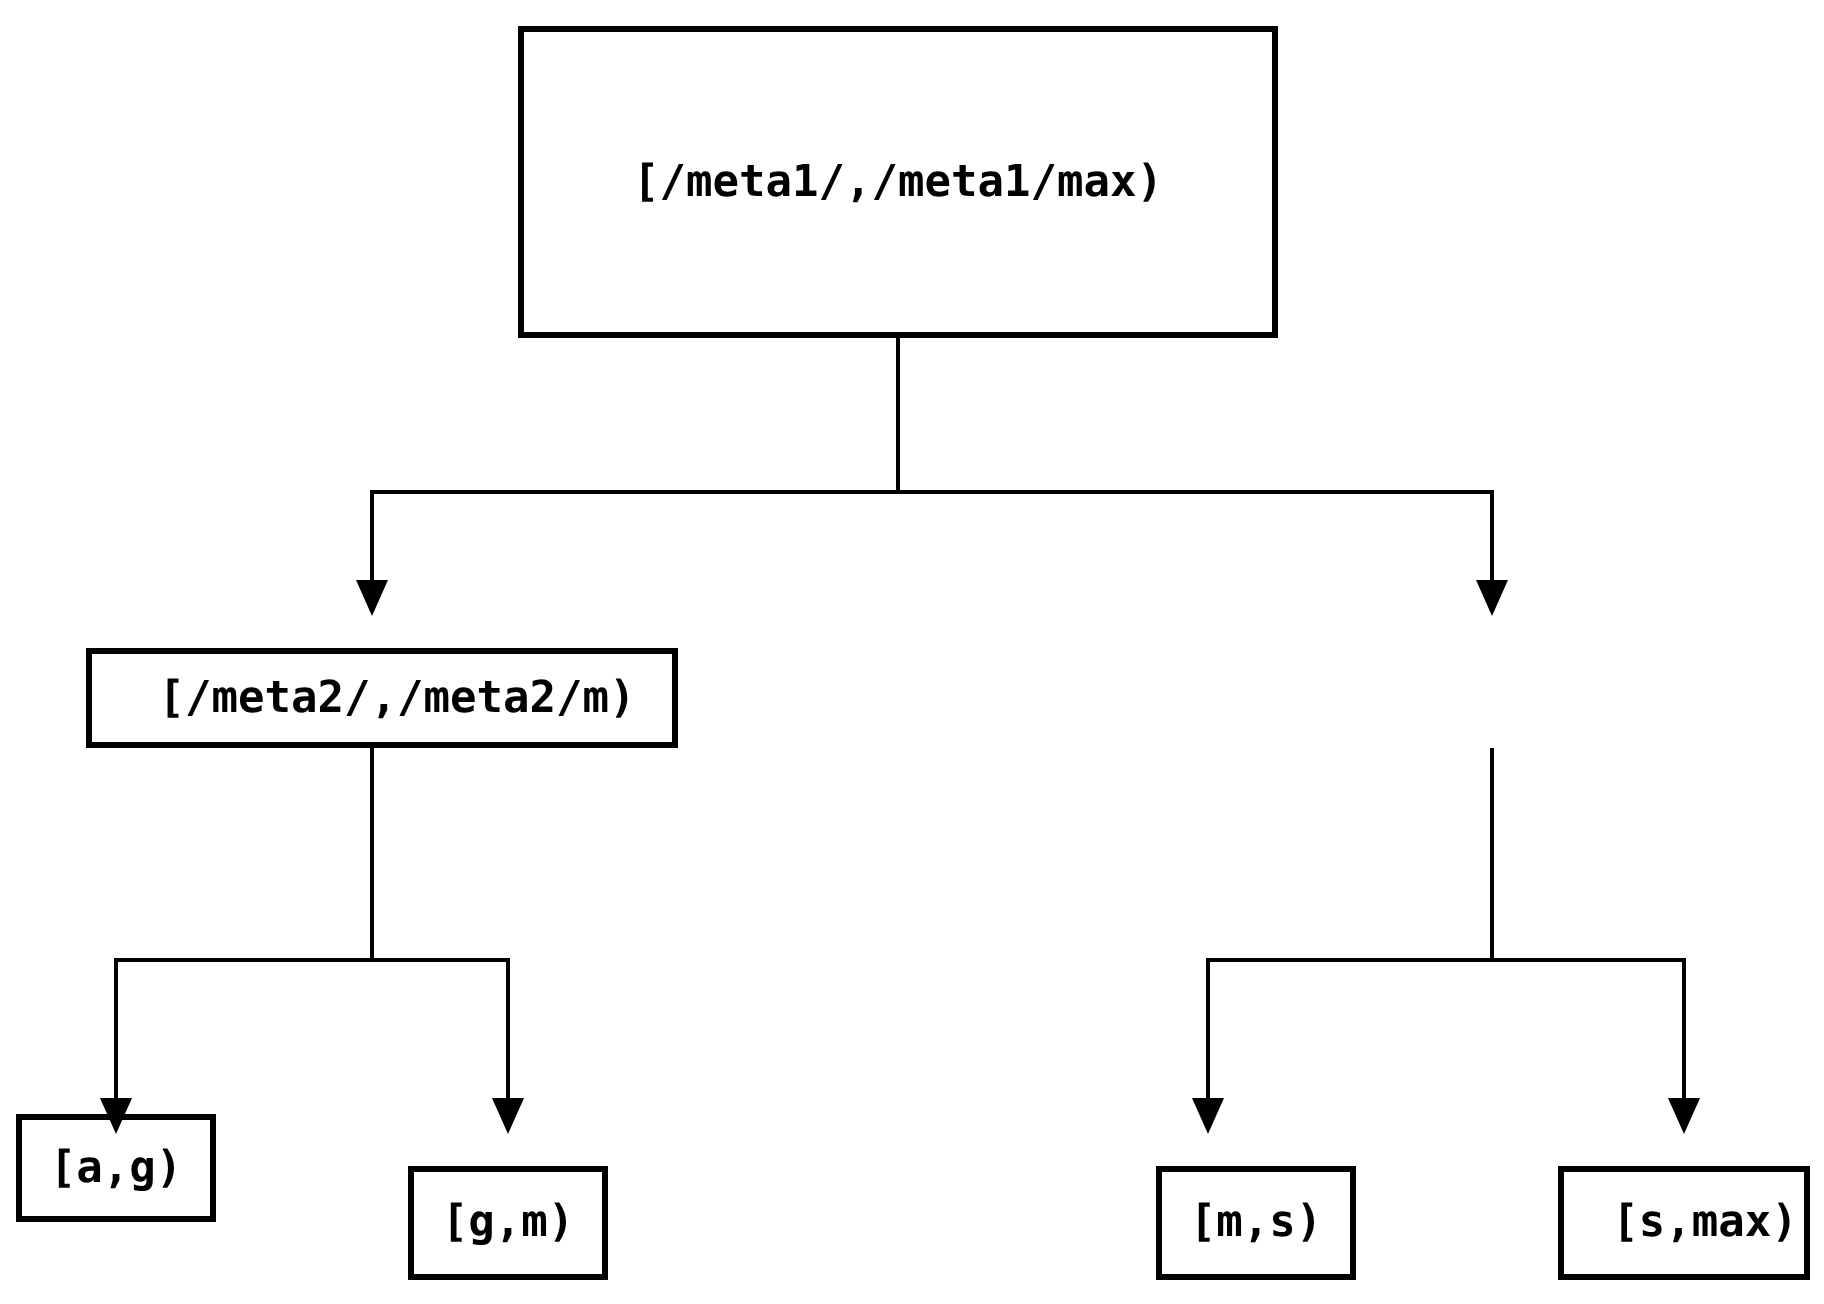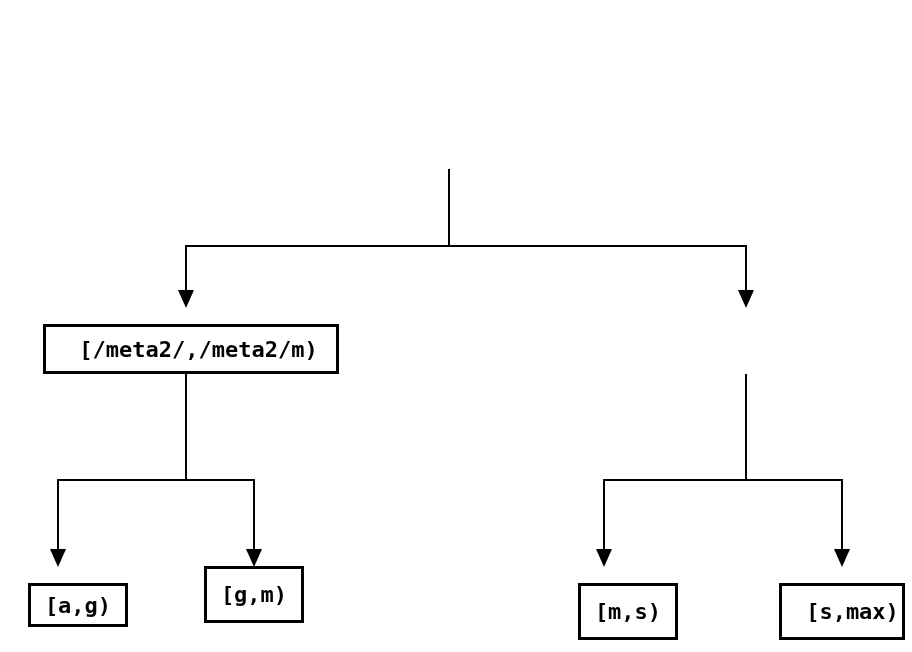"[/meta1/,/meta1/max)" div.node { html: none -> <div>[/meta1/,/meta1/max)</div> }
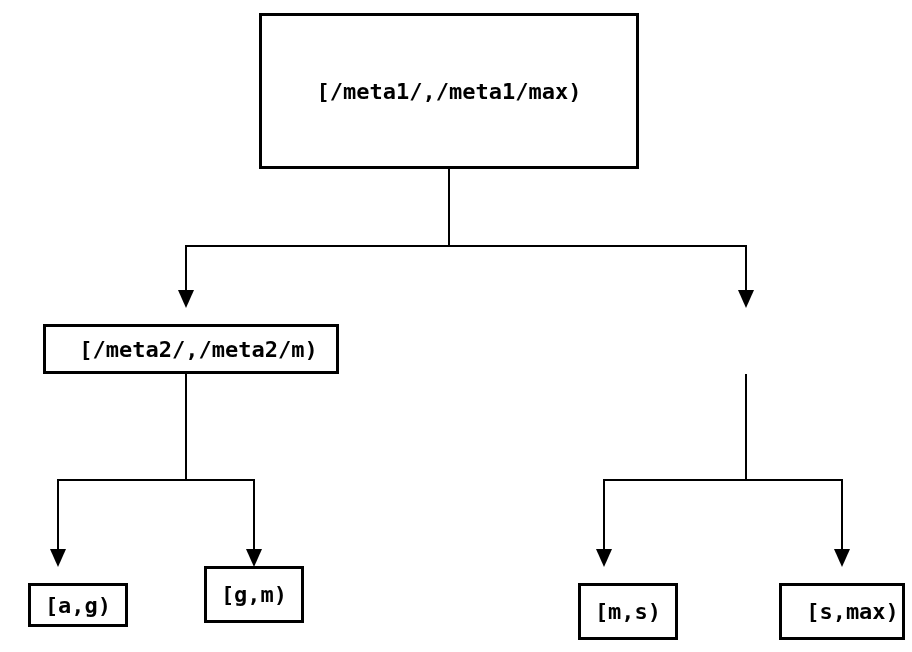"[a,g)" .node-leaf1 { height: 44px -> 54px; margin-left: 20px -> none; top: 583px -> 557px }
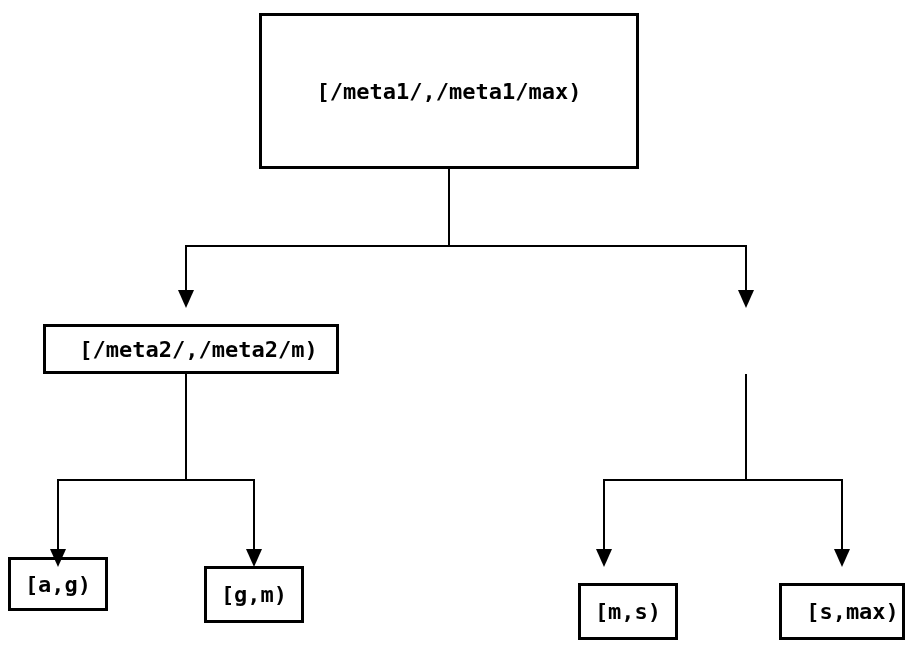"[g,m)" .node-leaf2 { top: 566px -> 583px }
